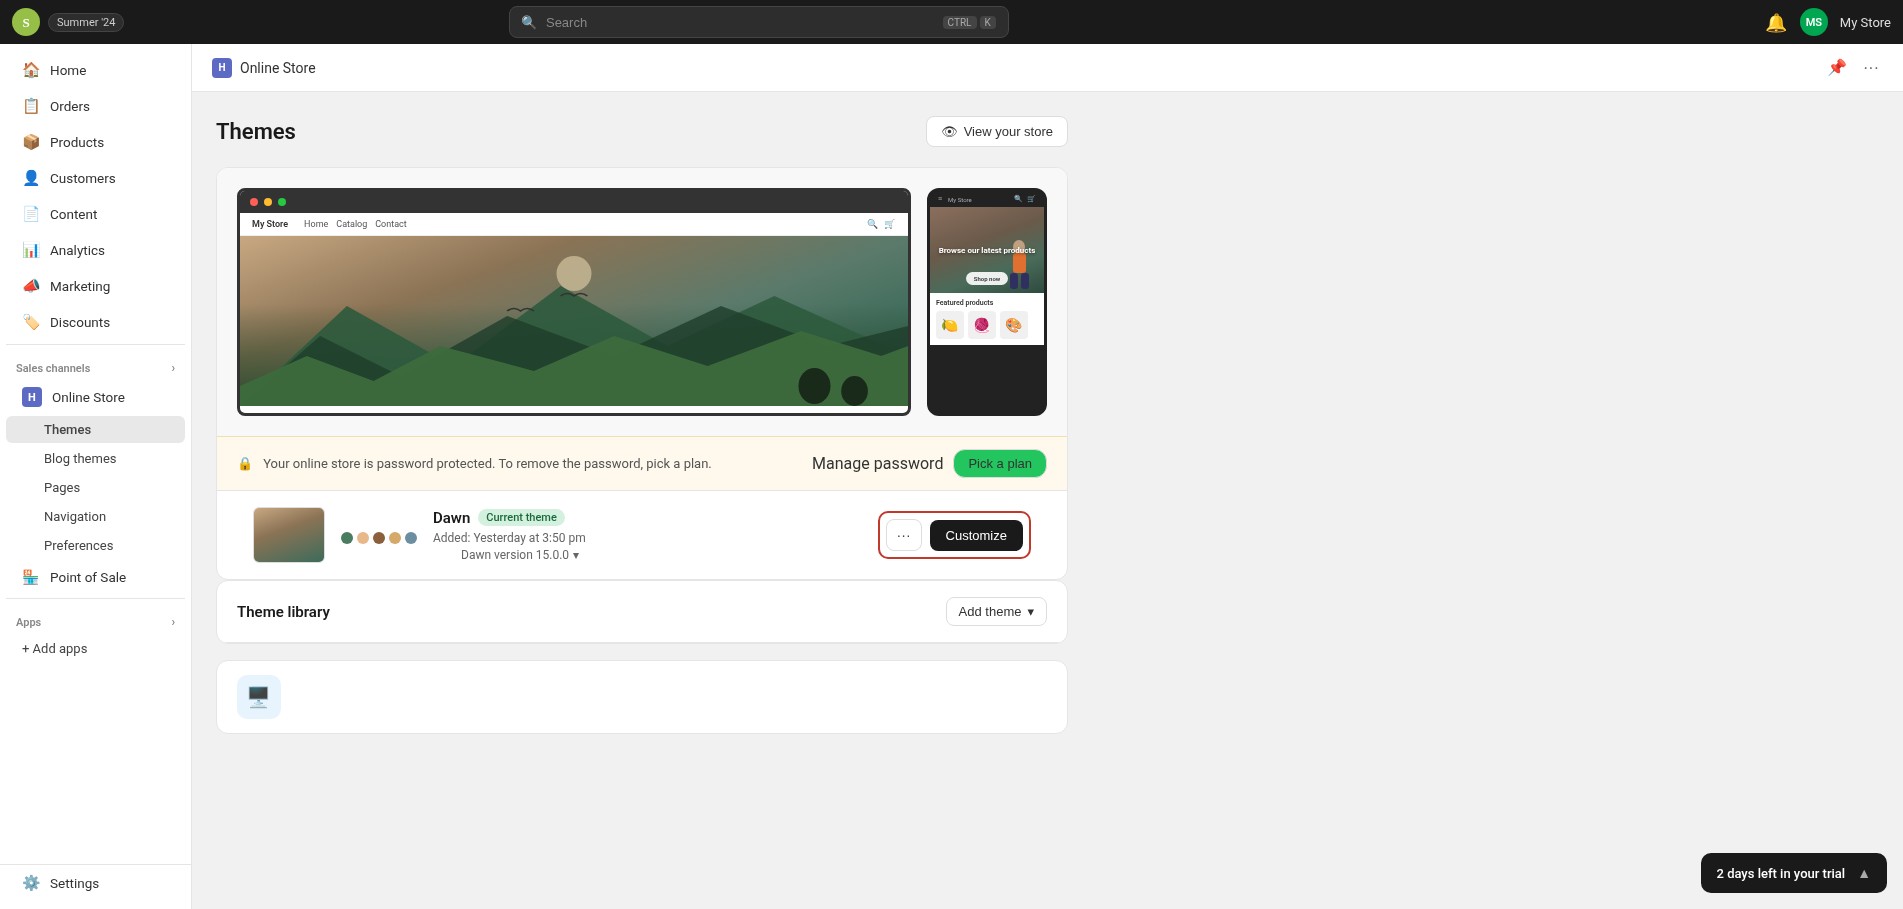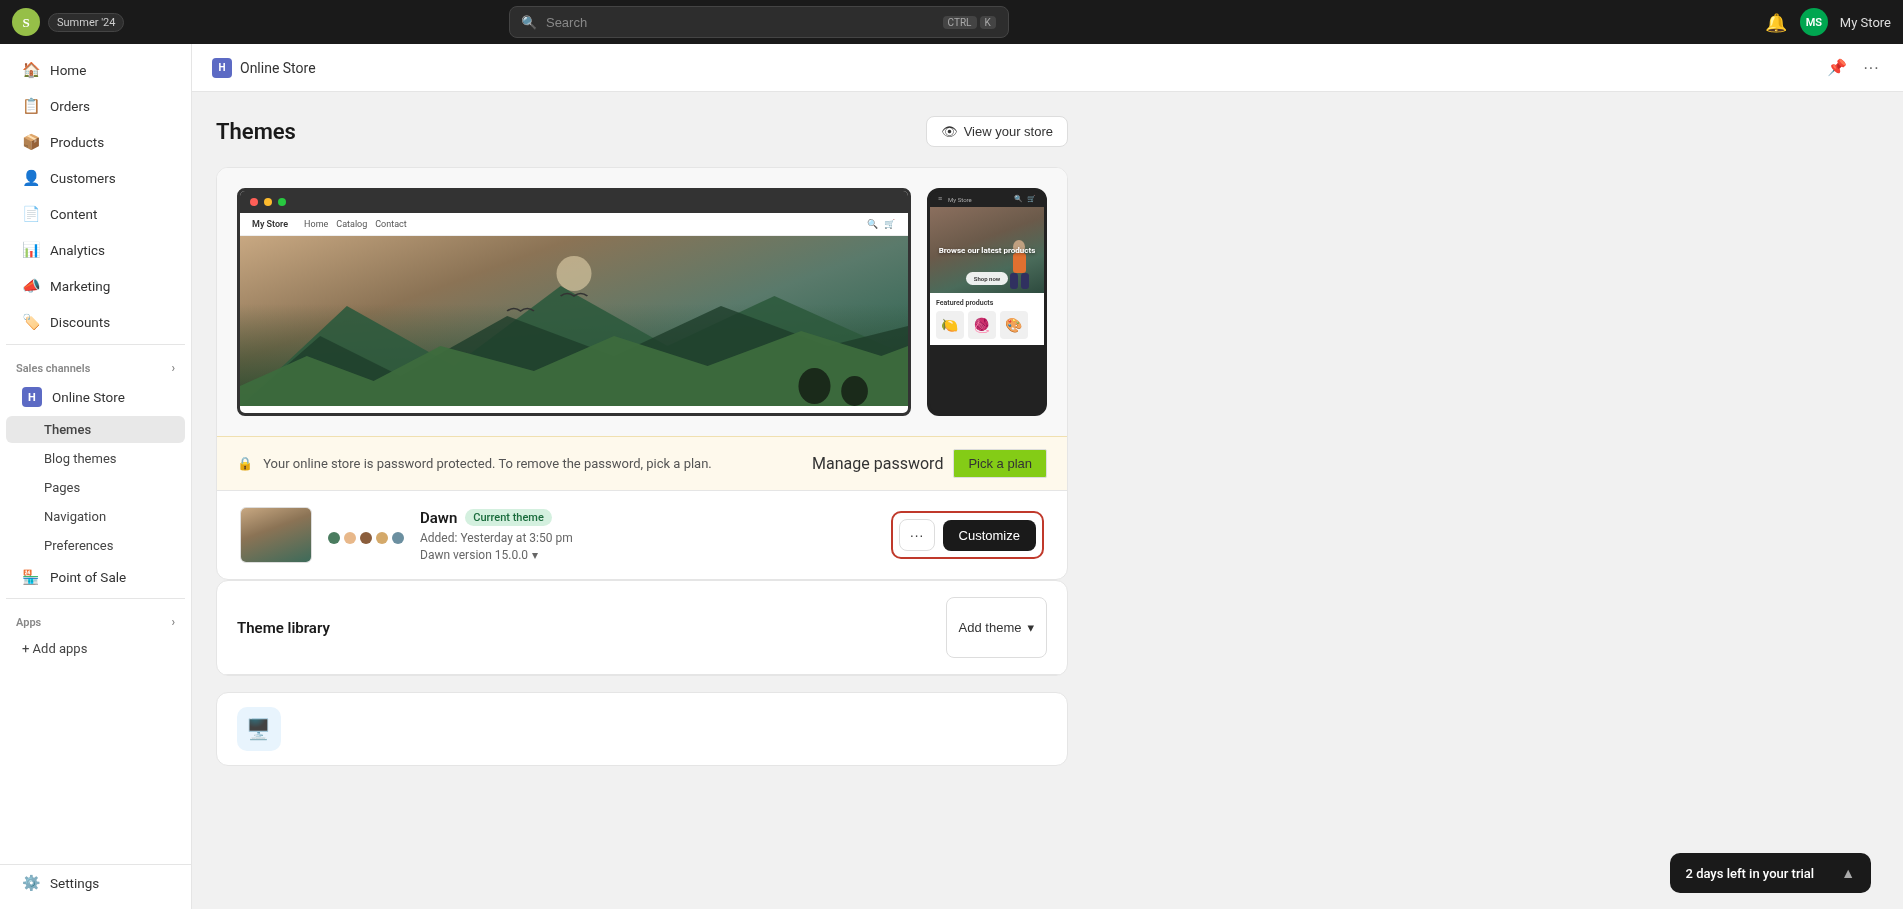"Pick a plan" .pick-plan-btn { background: #84cc16 -> #22c55e; border-radius: 2px -> 12px }
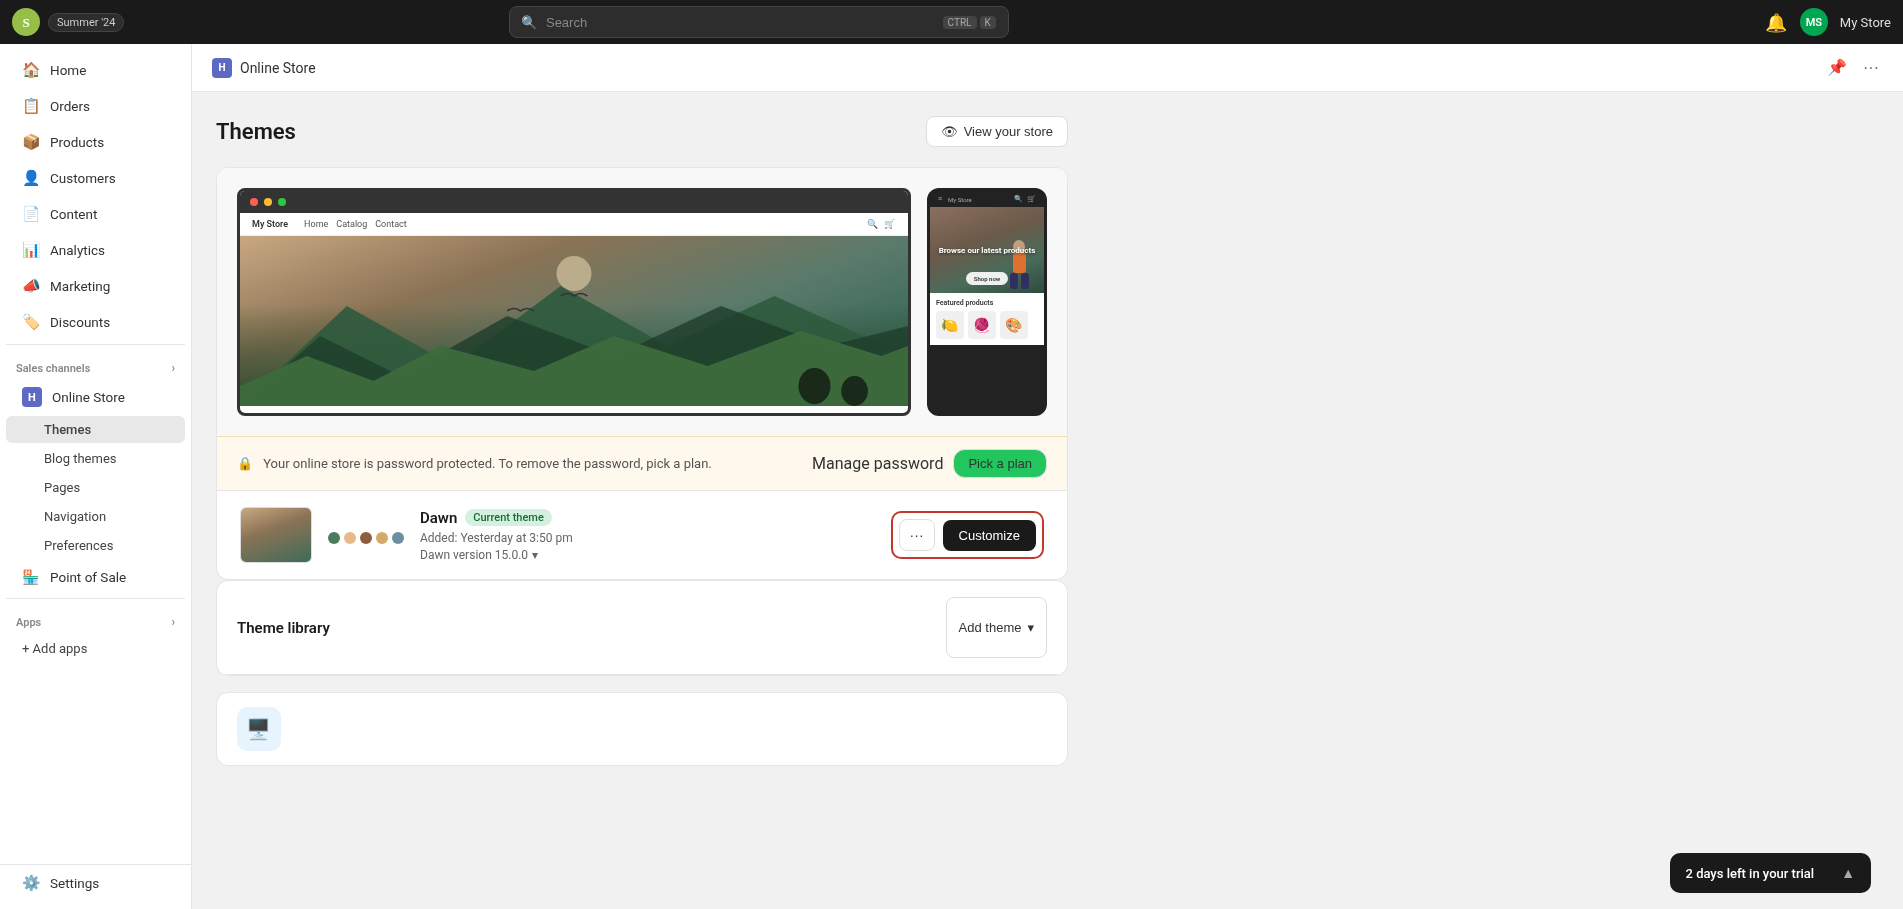"Dawn" .current-theme-row { padding: 16px 23px -> 16px 36px }
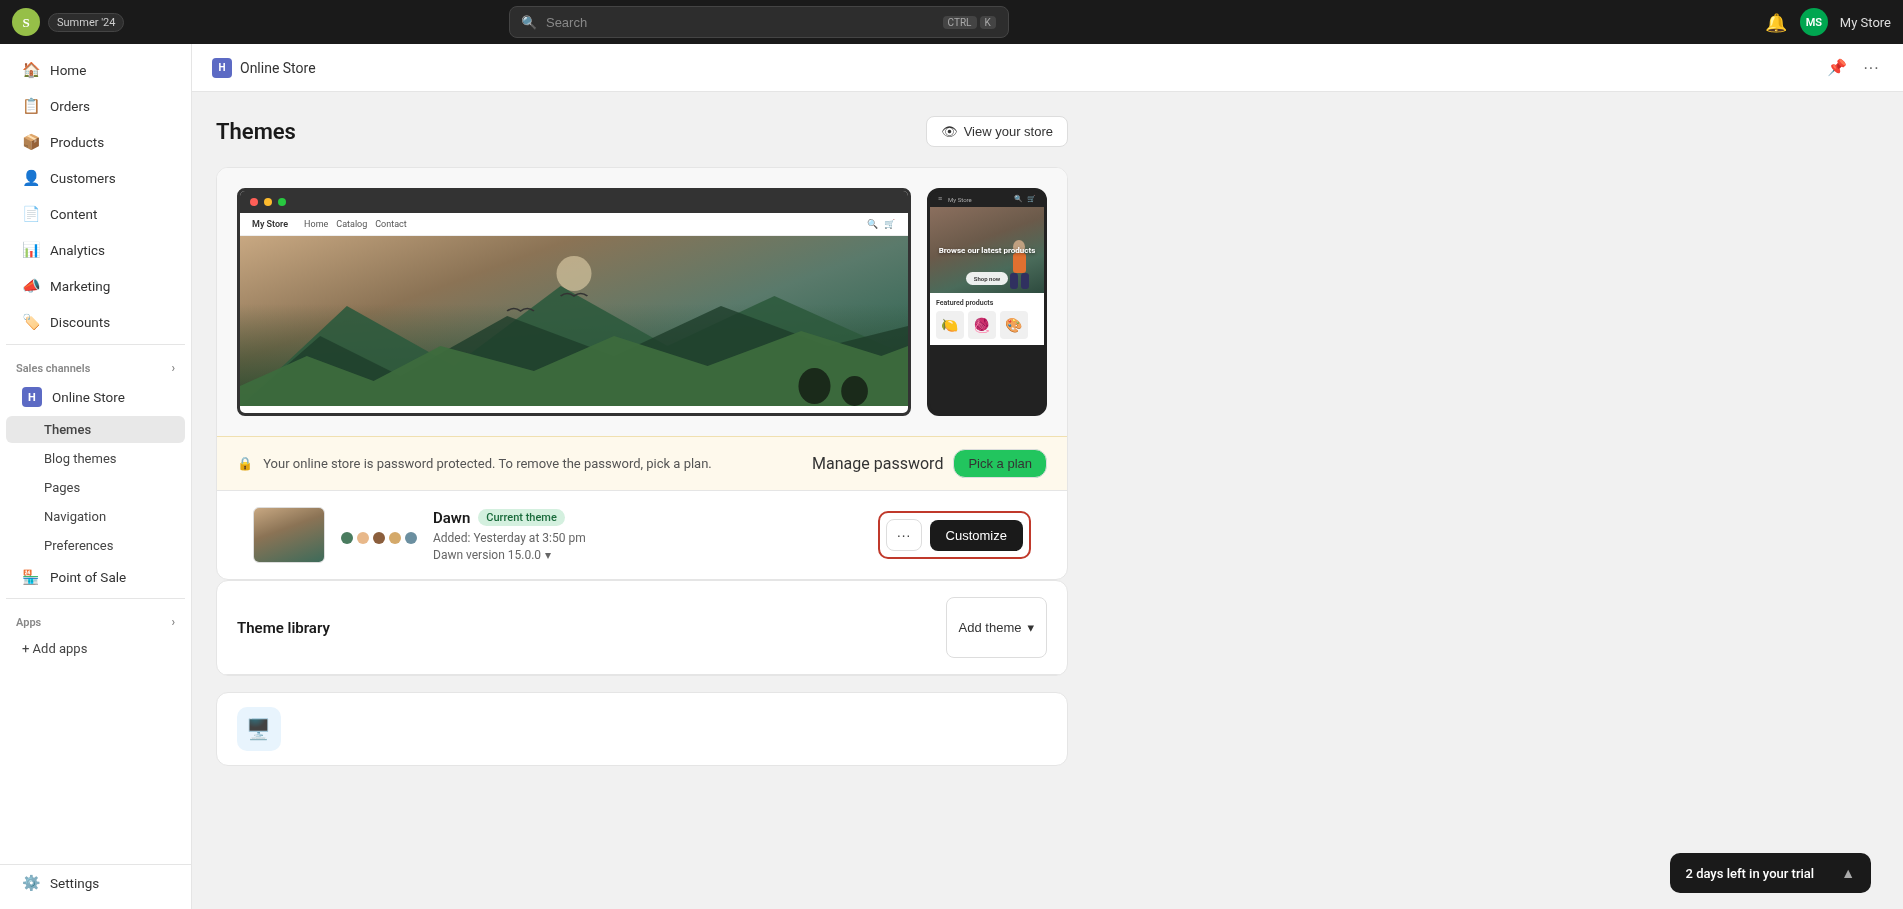"Dawn version 15.0.0" .theme-version-row { margin-left: none -> 28px }
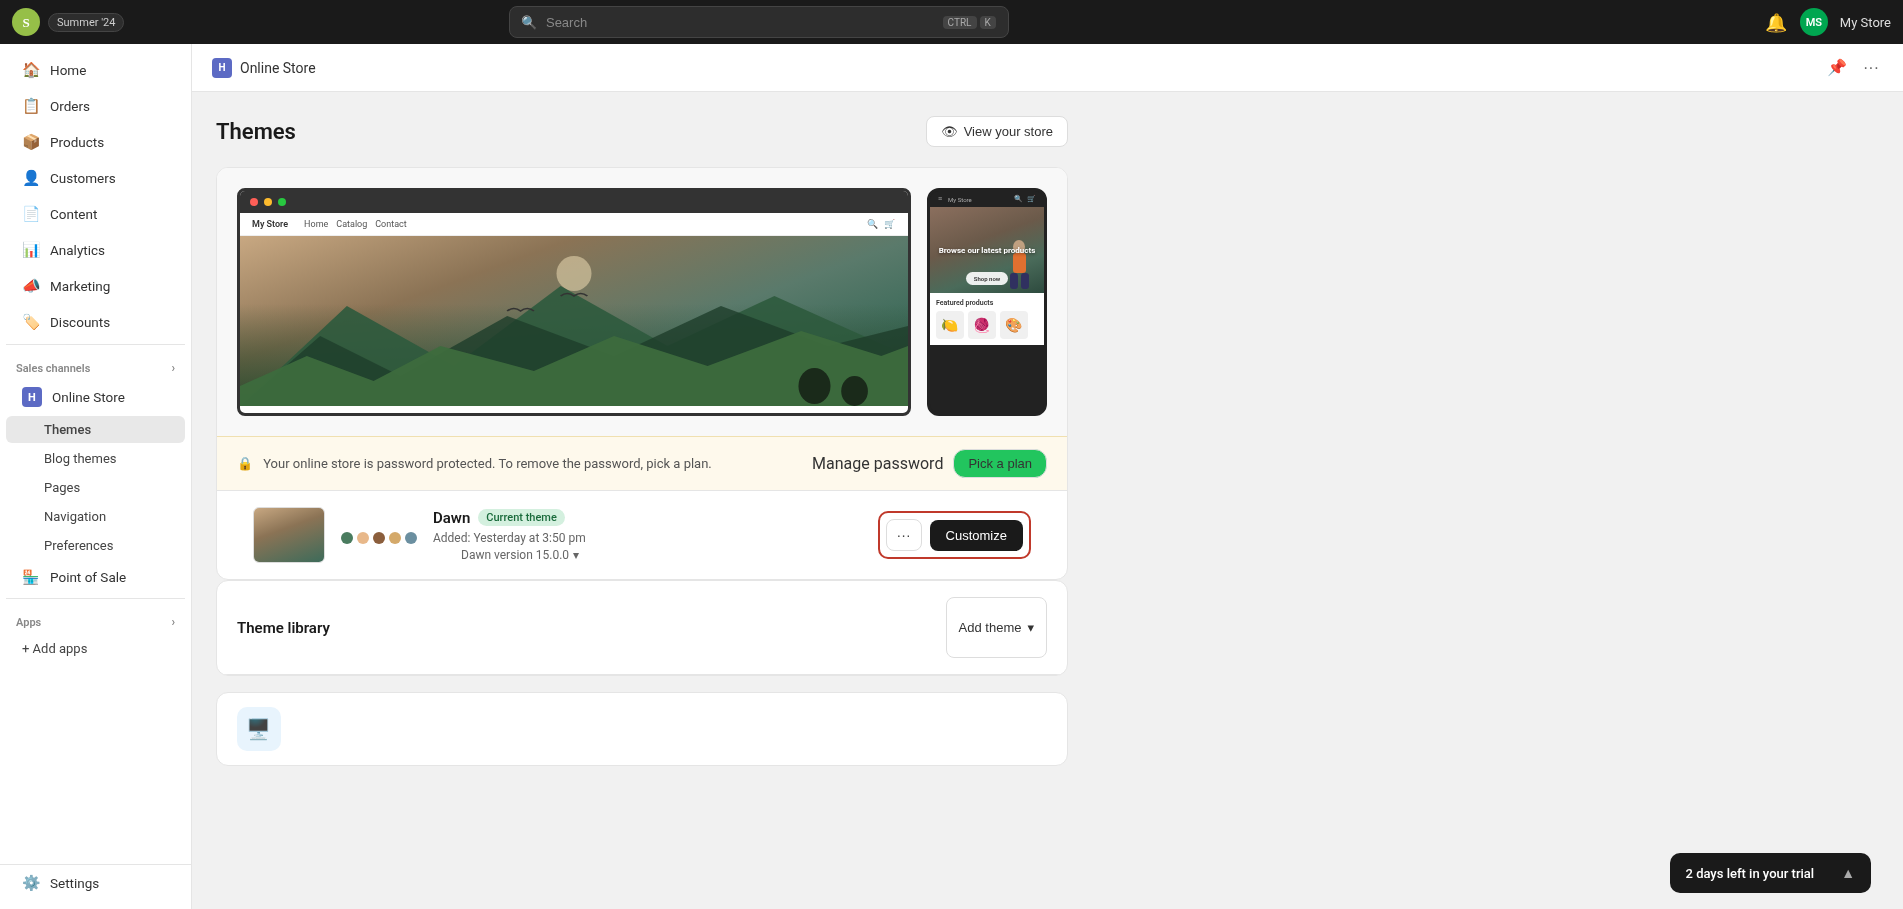"Add theme" .add-theme-btn { padding: 22px 12px -> 6px 12px }
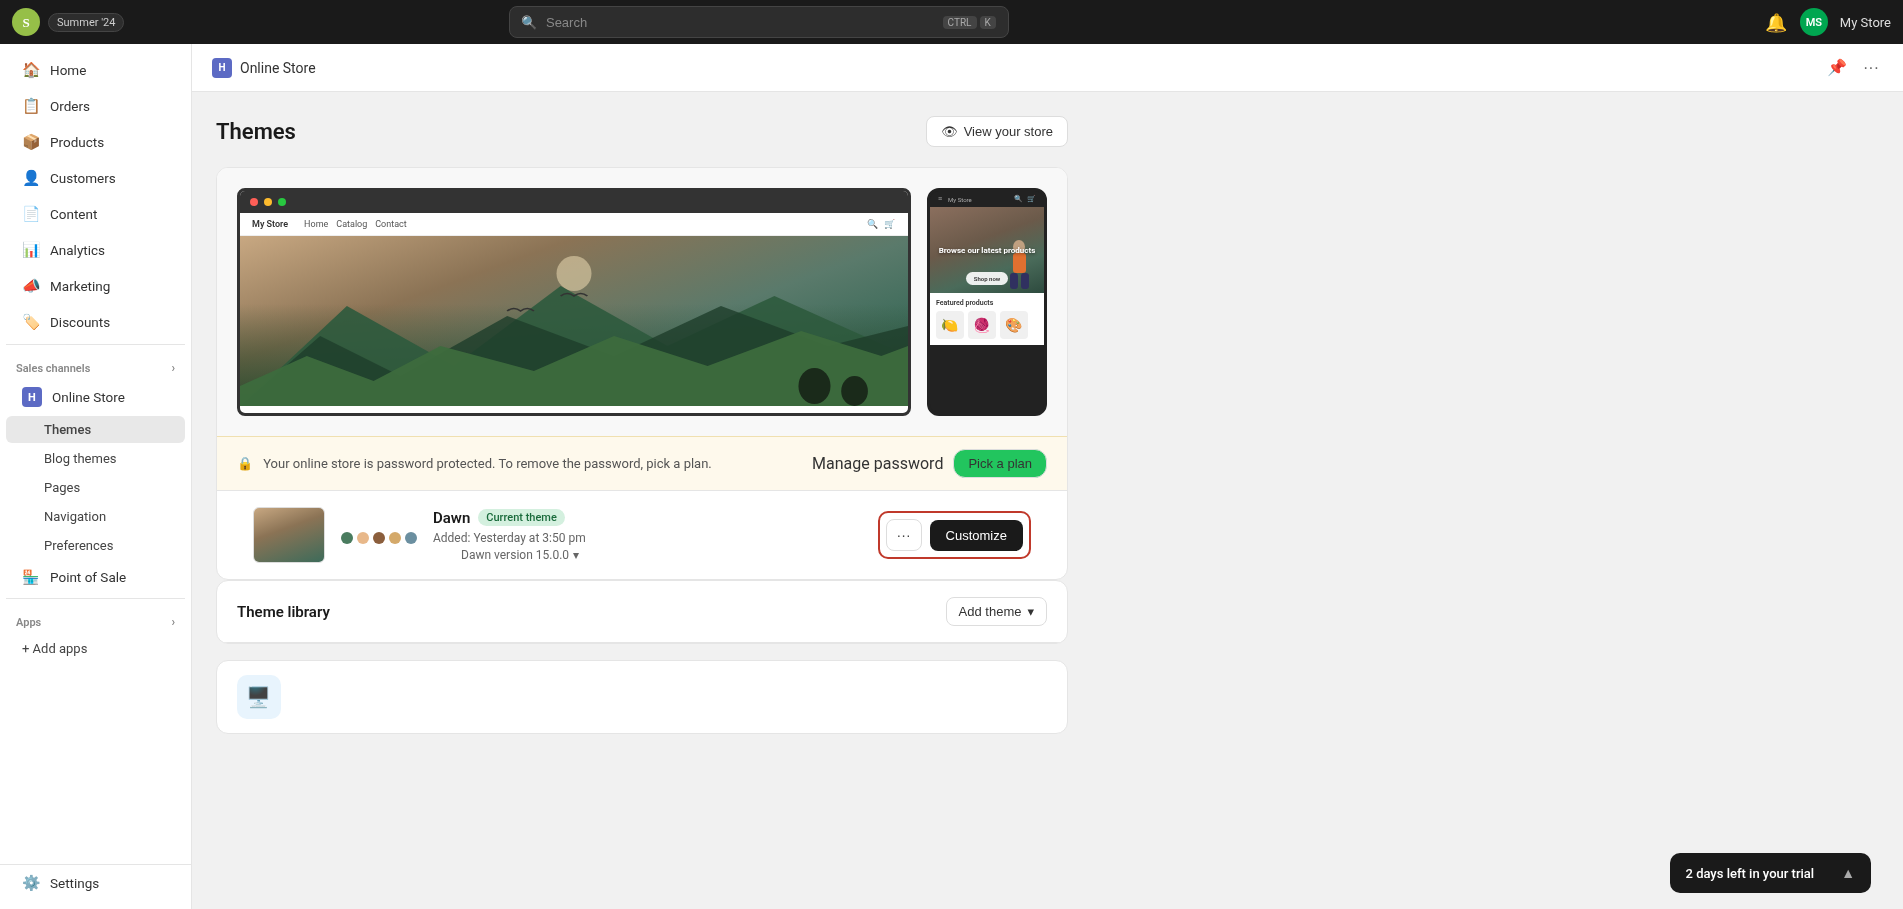"2 days left in your" .trial-banner { gap: 23px -> 8px; right: 32px -> 16px }
